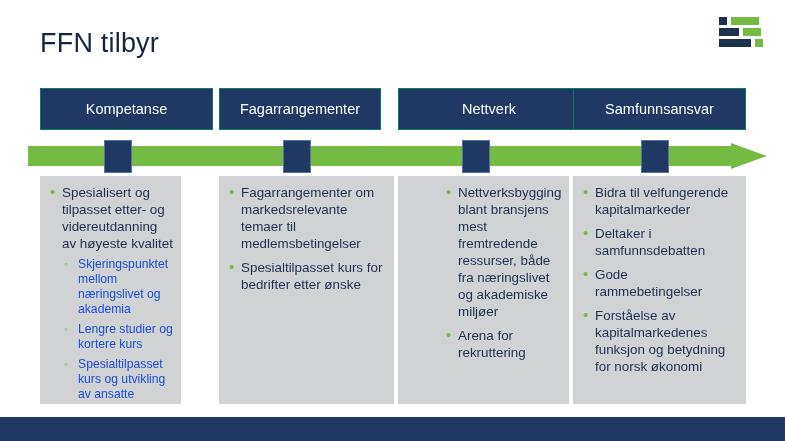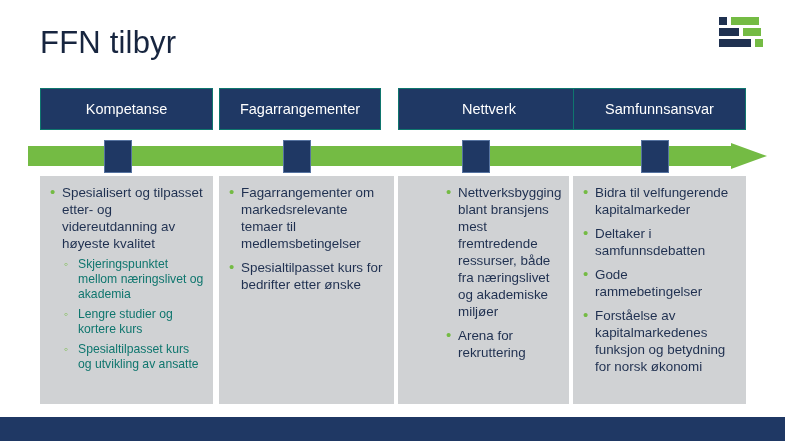"FFN tilbyr" .title { font-size: 31px -> 27px }
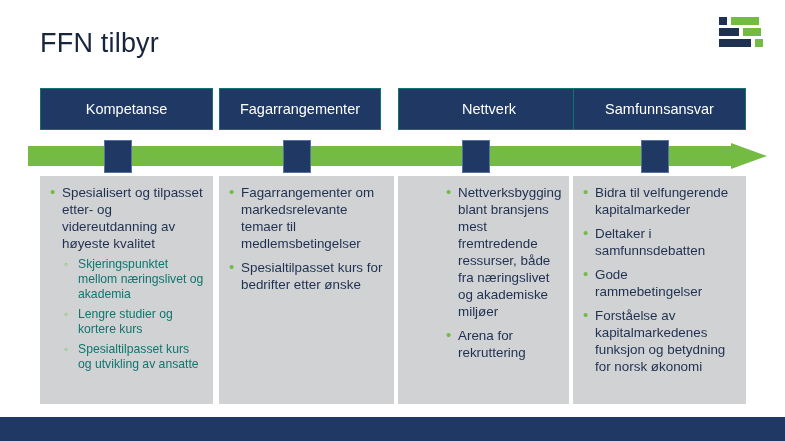"Spesialisert og tilpasset etter- og" .panel.p0 { width: 173px -> 141px }
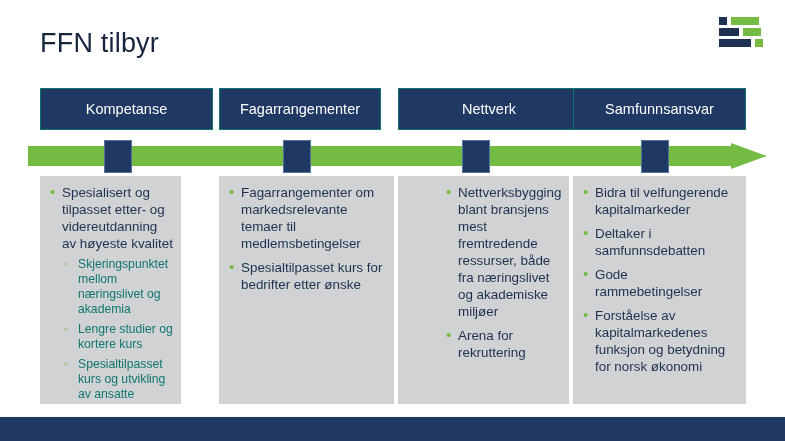"Skjeringspunktet mellom næringslivet og" ul.lvl2 > li { color: #0f766e -> #1d4ed8 }
